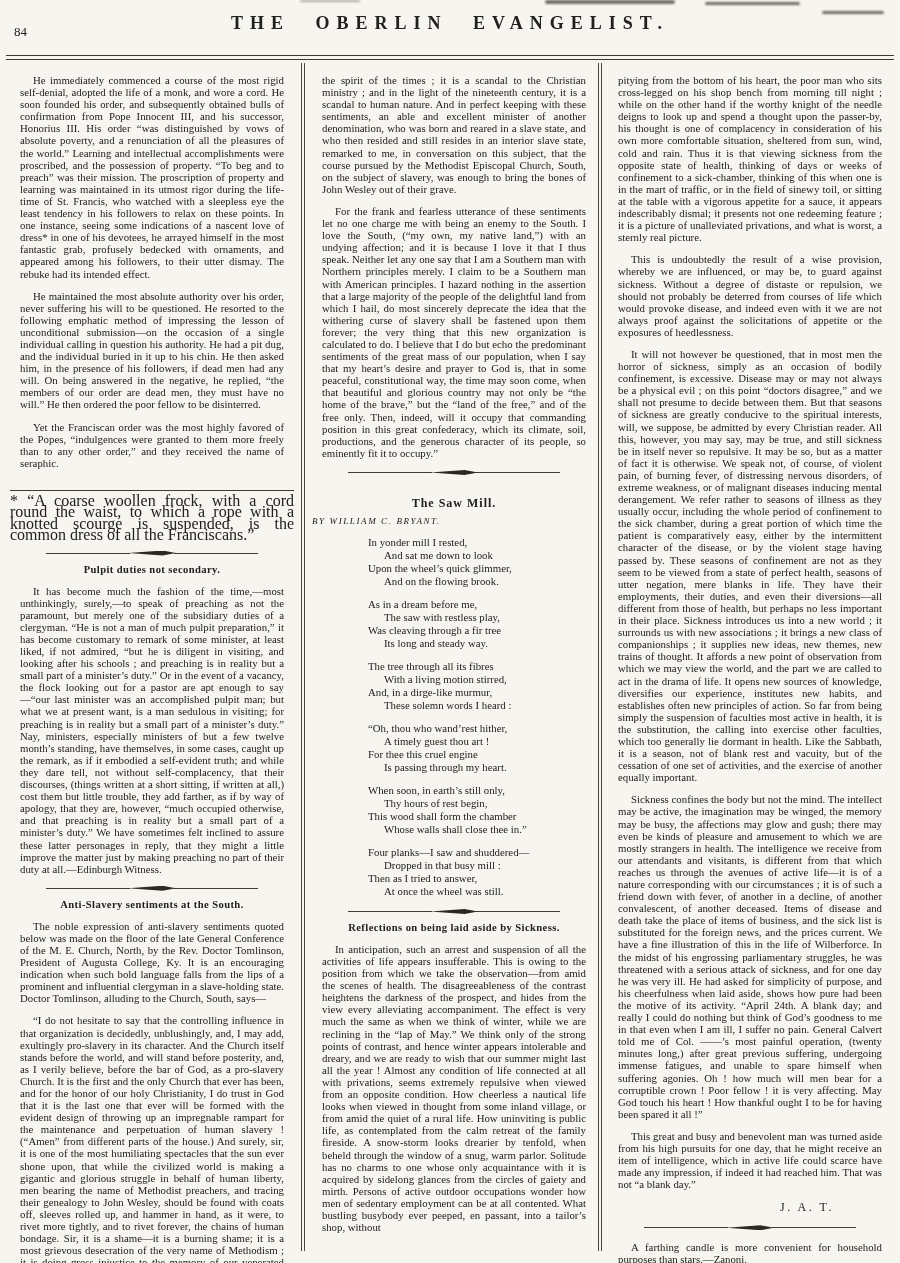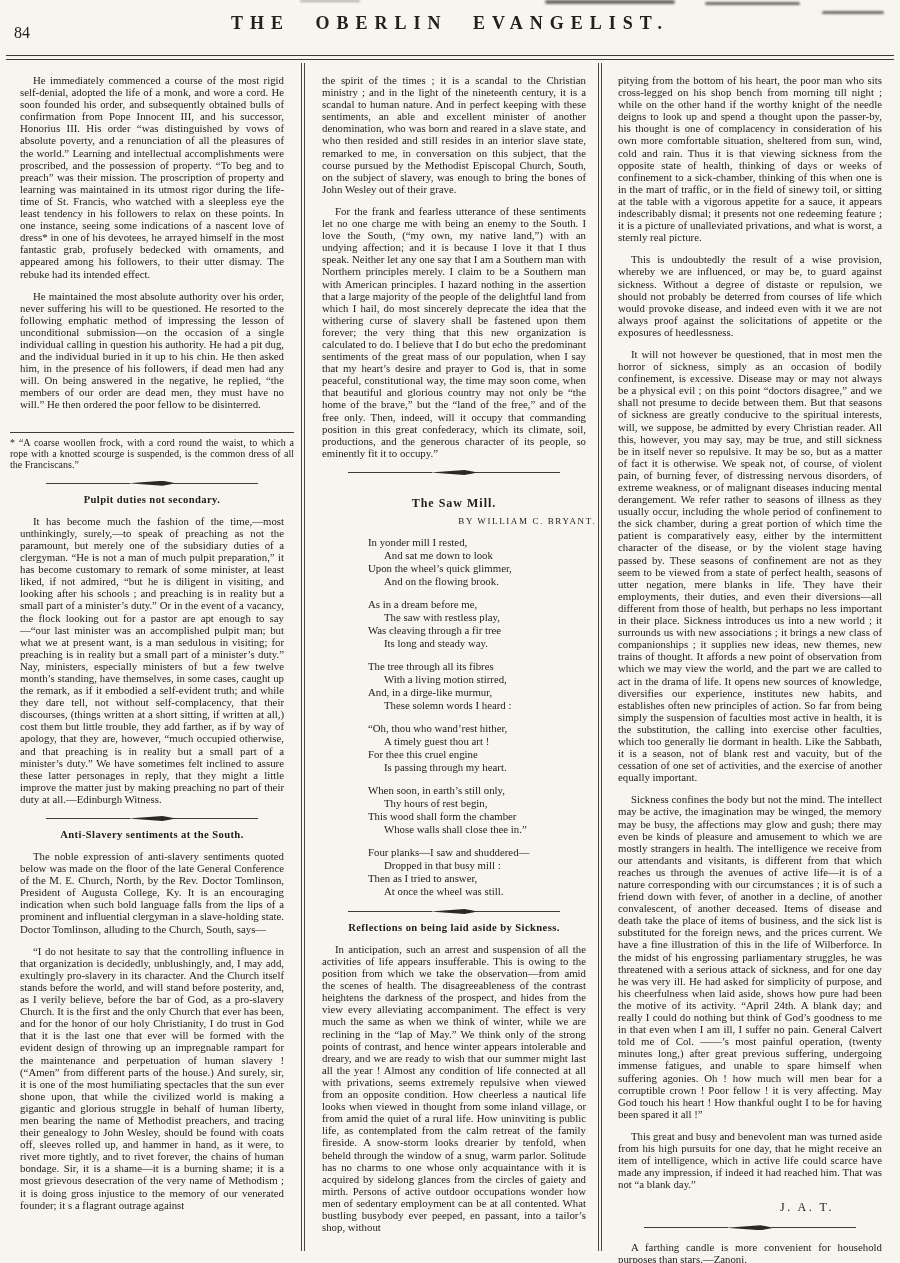"84" .pagenum { font-size: 16px -> 13px }
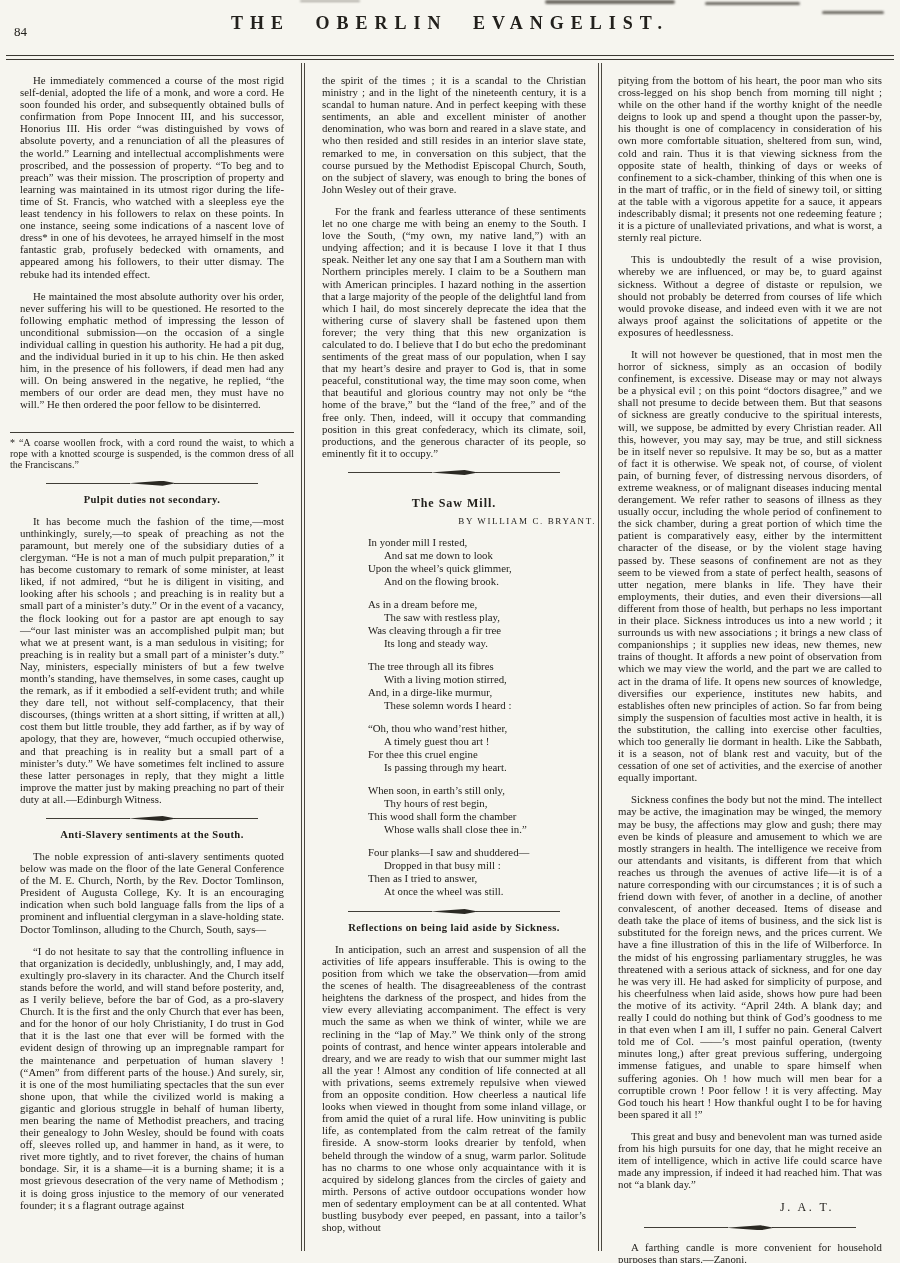"Yet the Franciscan order was" div.paragraph { html: none -> <div>Yet the Franciscan order was the most highly favored of the Popes, “indulgences were granted to them more freely than to any other order,” and they received the name of seraphic.</div> }
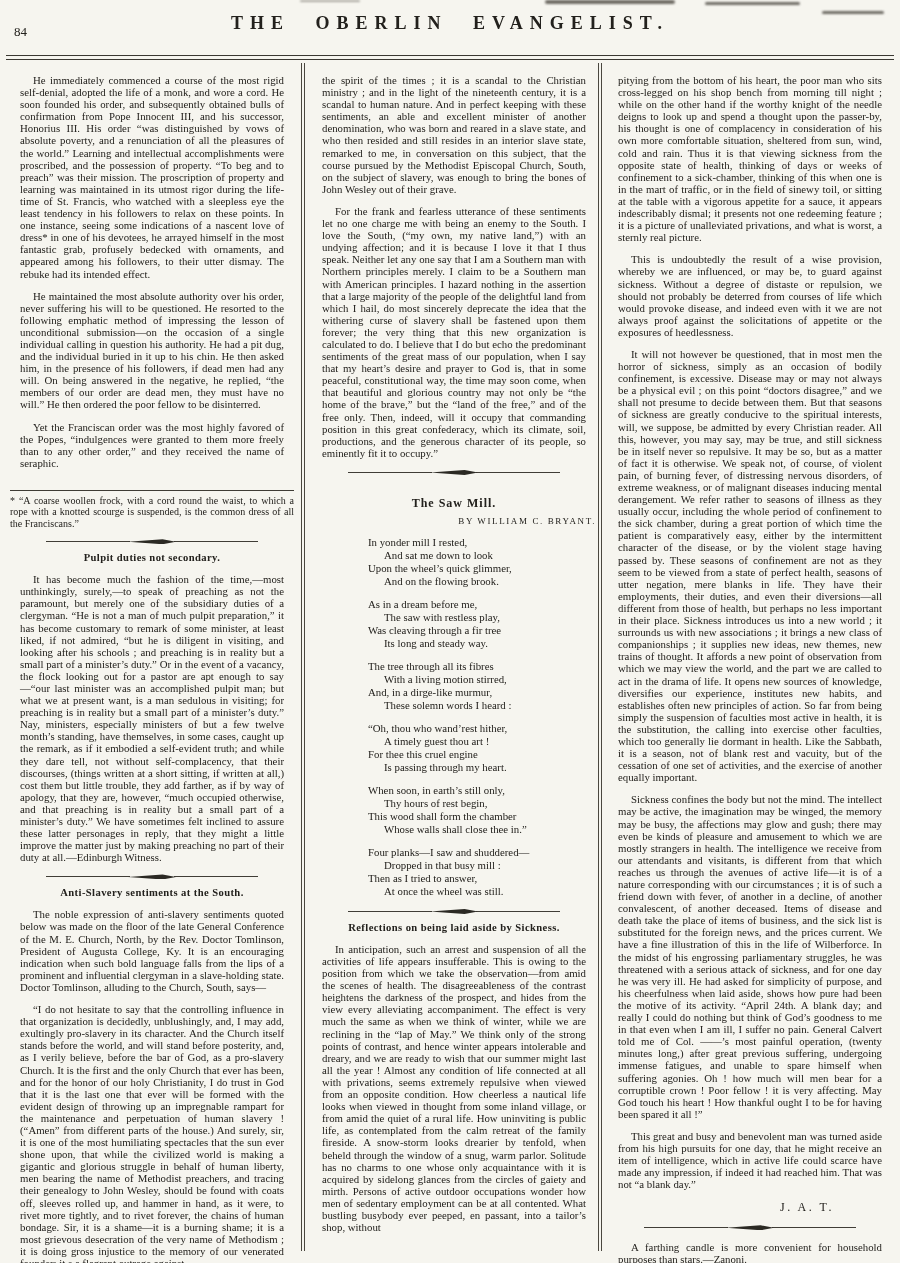"* “A coarse woollen frock," .footnote { font-size: 10px -> 16px }
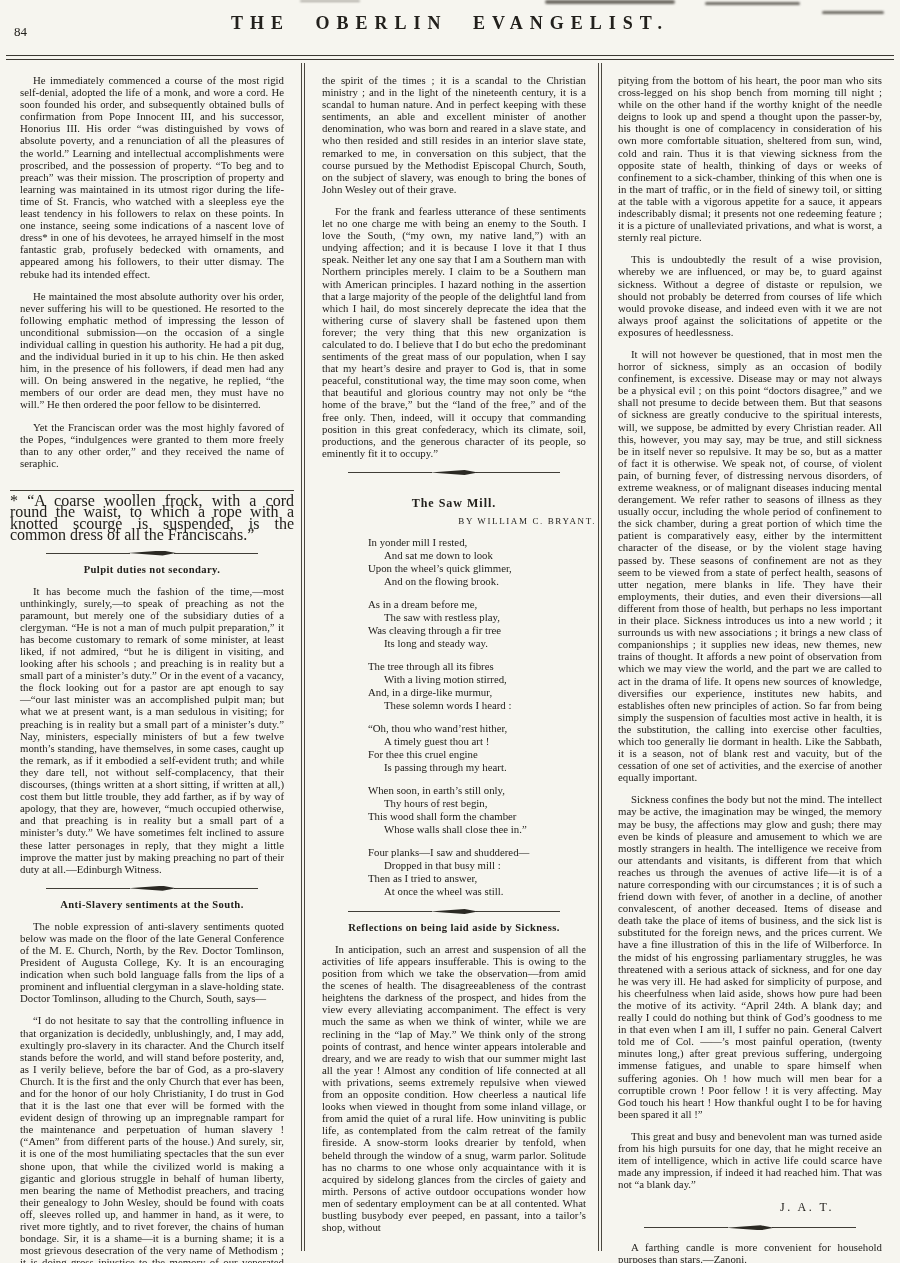"BY WILLIAM C. BRYANT." .poem-byline { font-style: none -> italic; text-align: right -> left }
